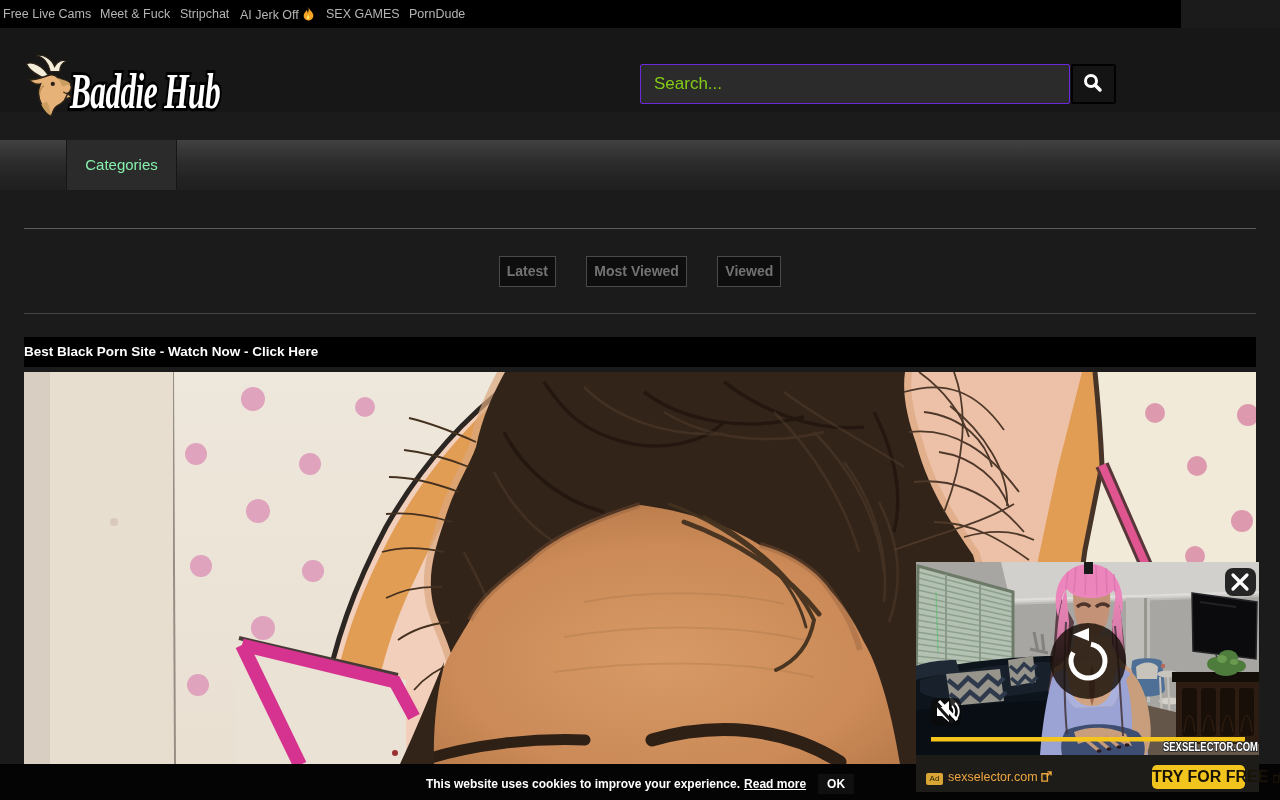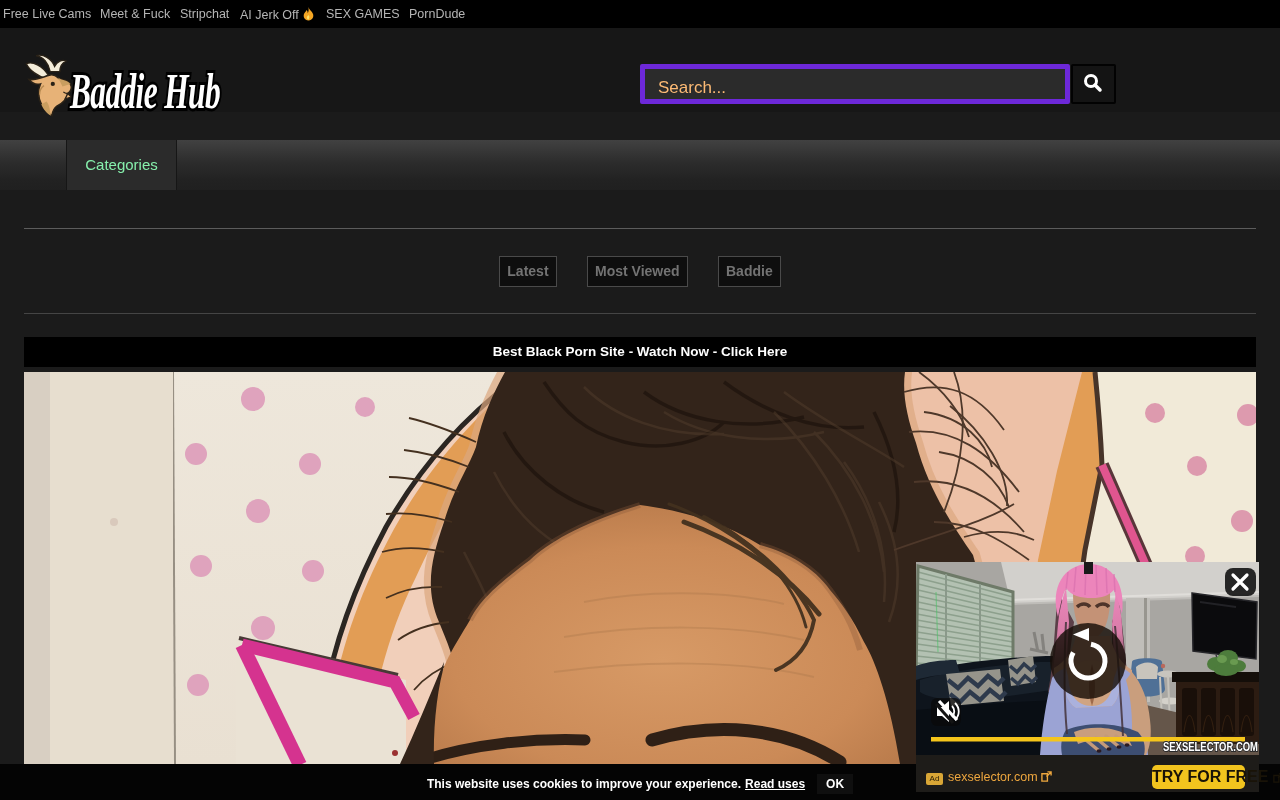"Free Live Cams" .topbar { width: 1280px -> 1181px }
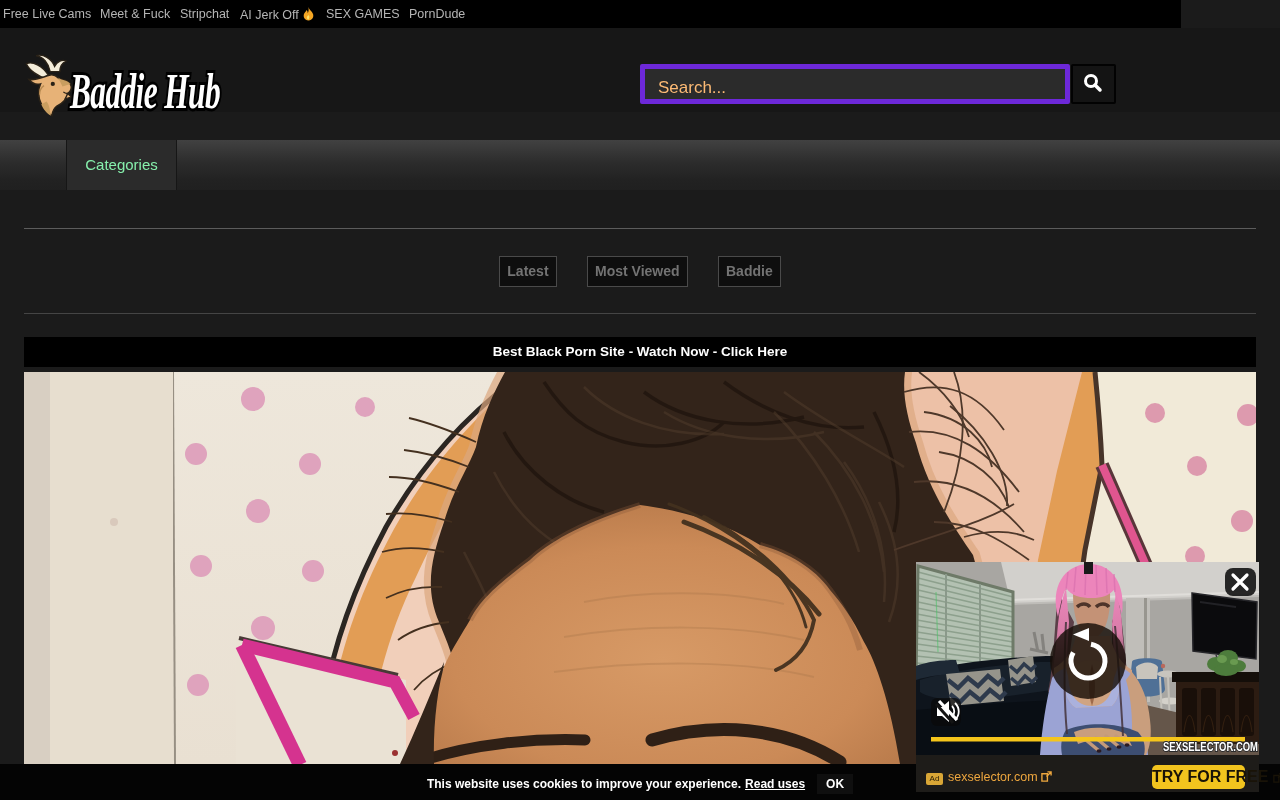"Search..." .sinput { border: 5px solid #6d28d9 -> 1px solid #6d28d9; color: #fdba74 -> #84cc16 }
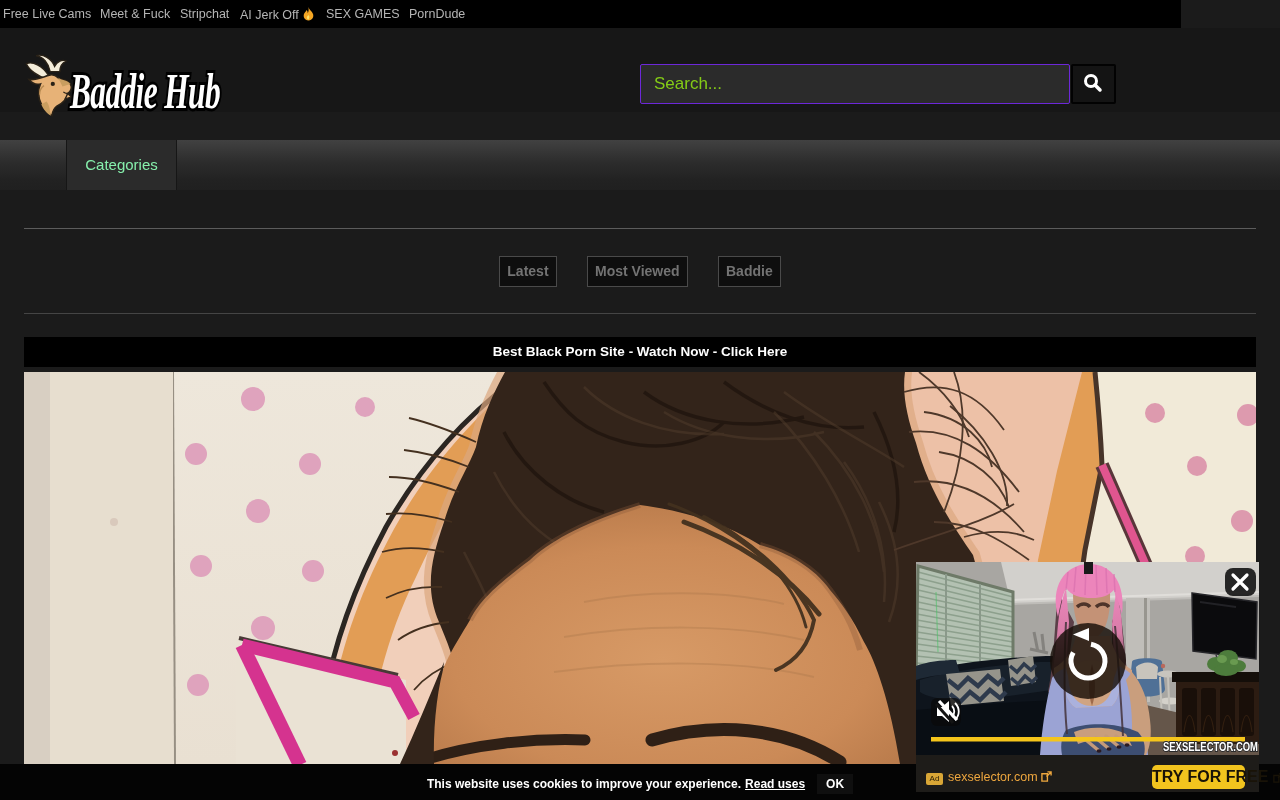"Baddie" span.fbtn { text: Baddie -> Viewed }
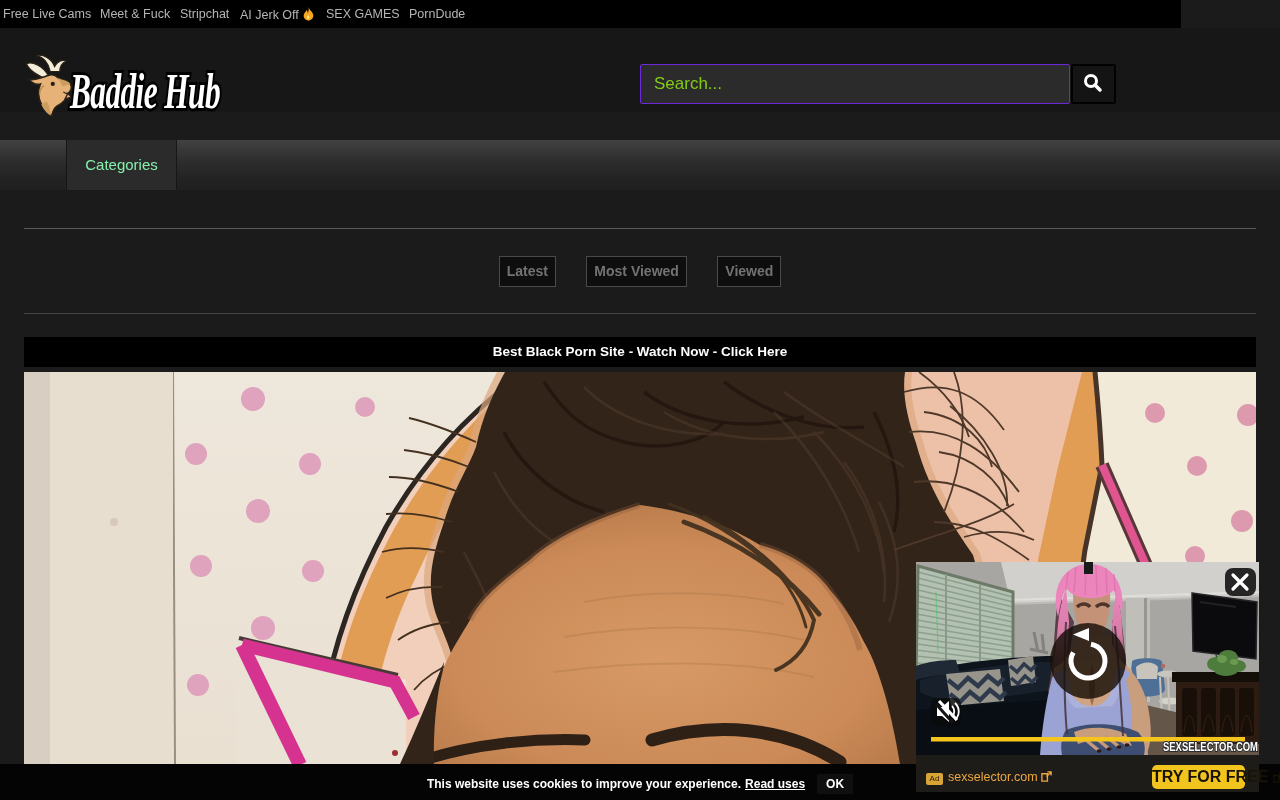"Best Black Porn Site -" .adbar { text-align: center -> left }
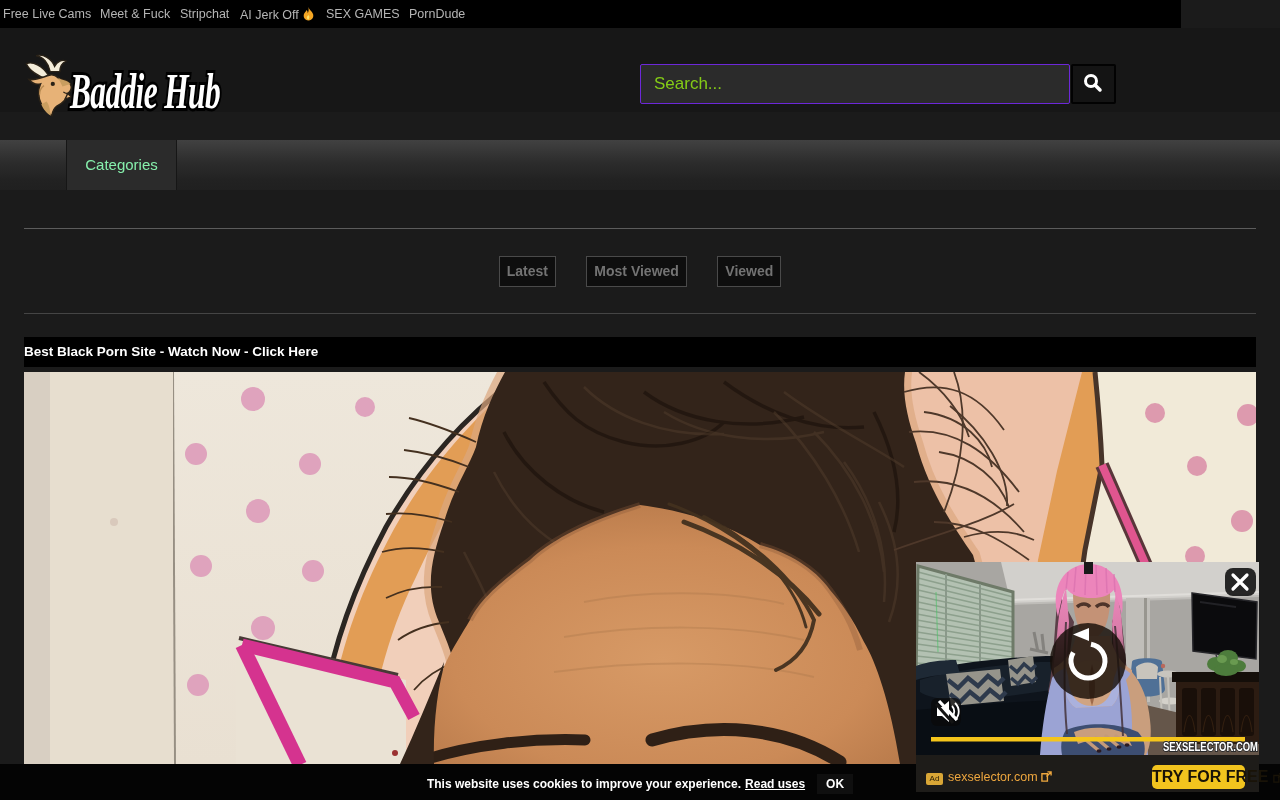"Read uses" span.rm { text: uses -> more }
